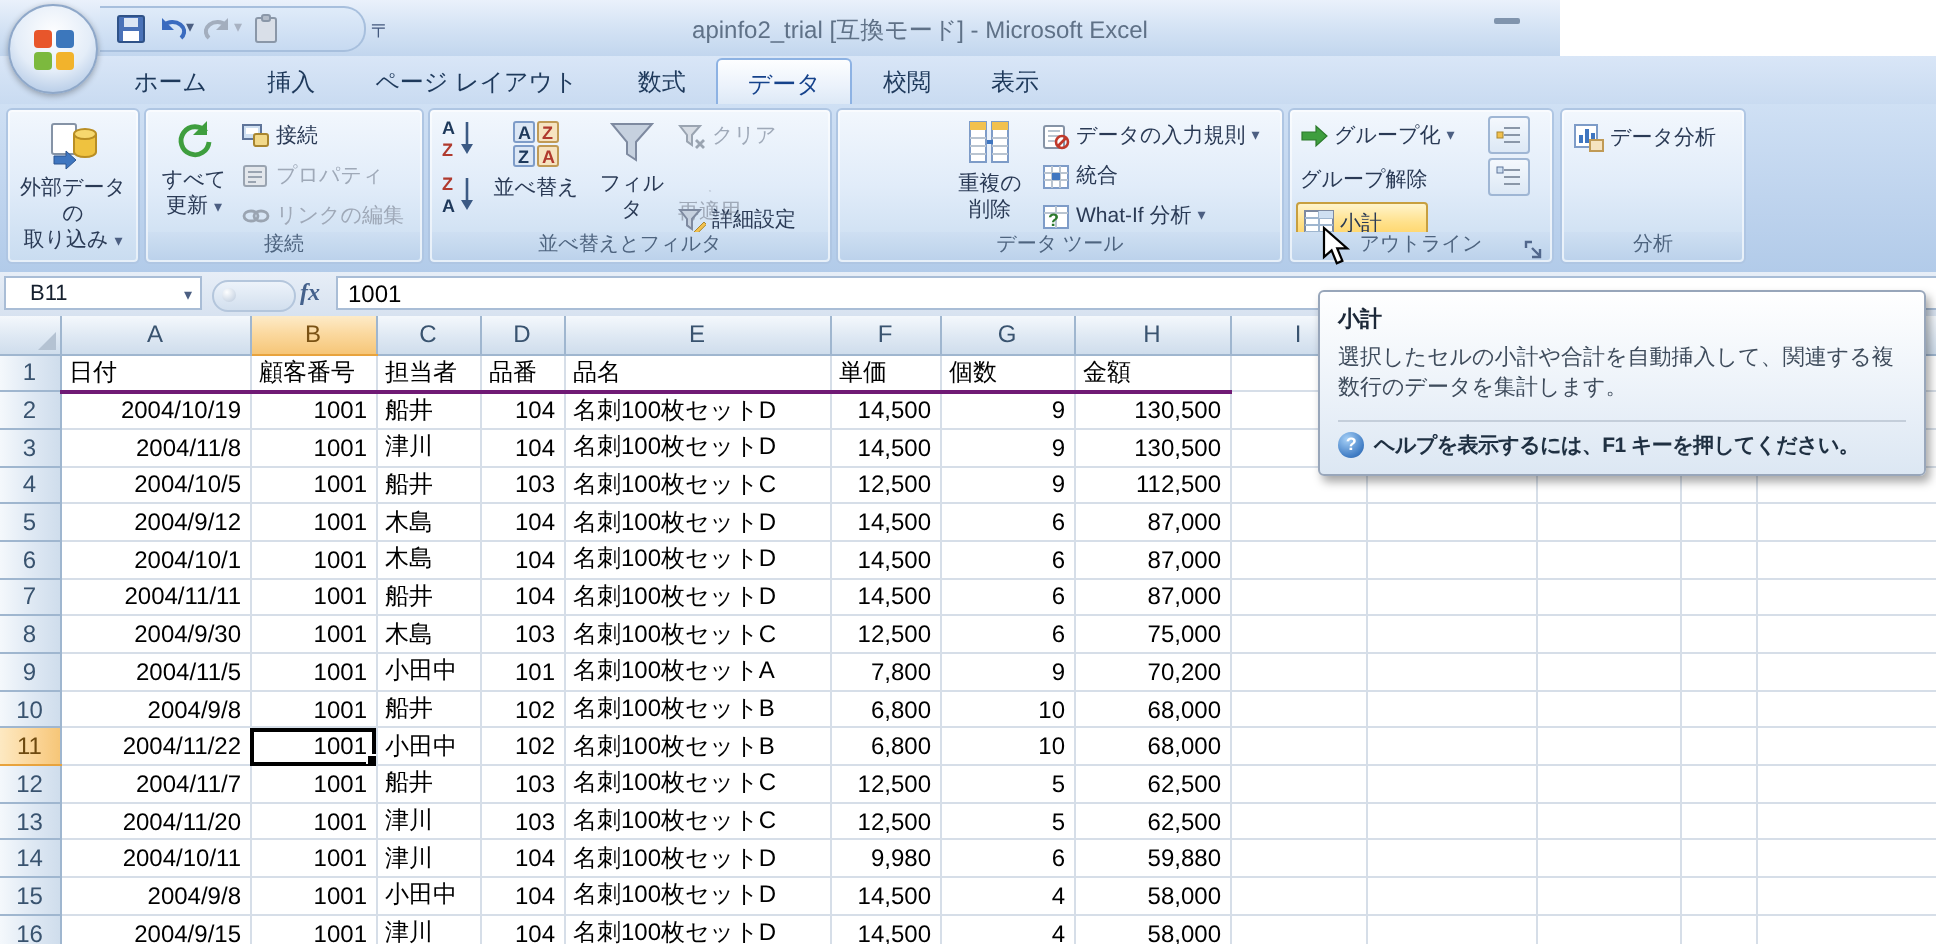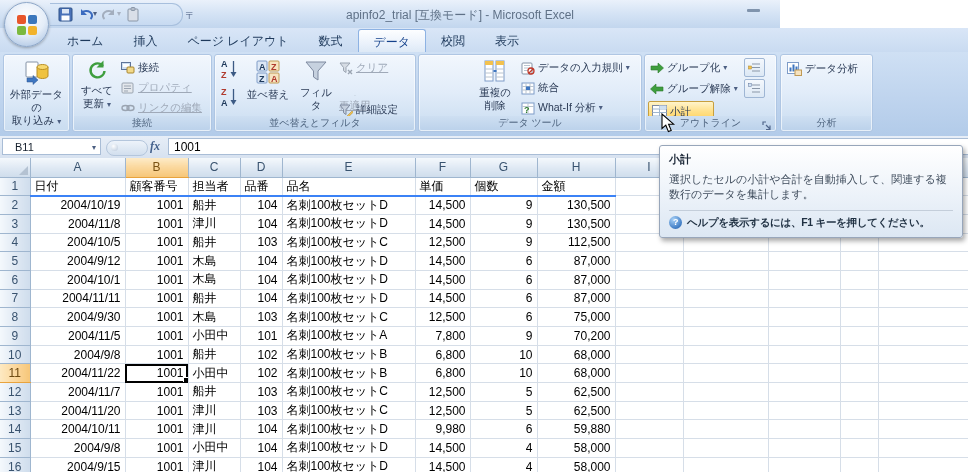"ホーム" .tabs { font-family: Liberation Serif, serif -> none }
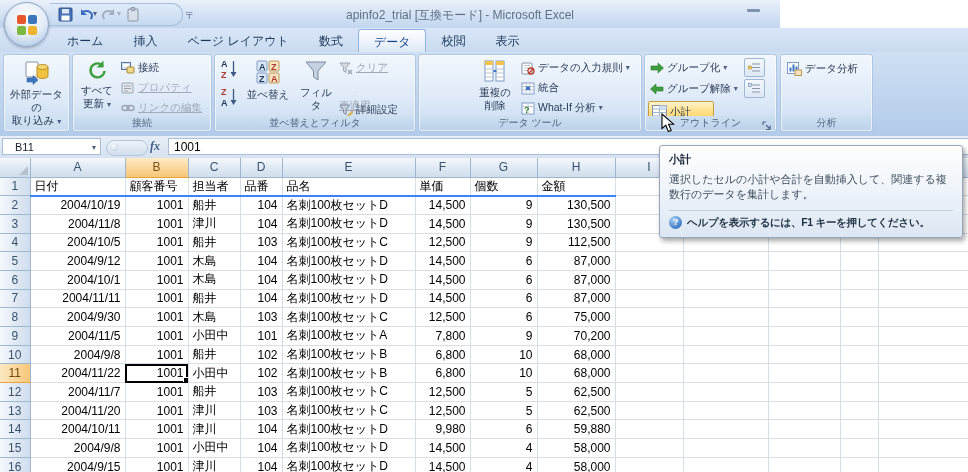"クリア" .smbtn.disabled,.bigbtn.disabled { text-decoration: underline -> none }
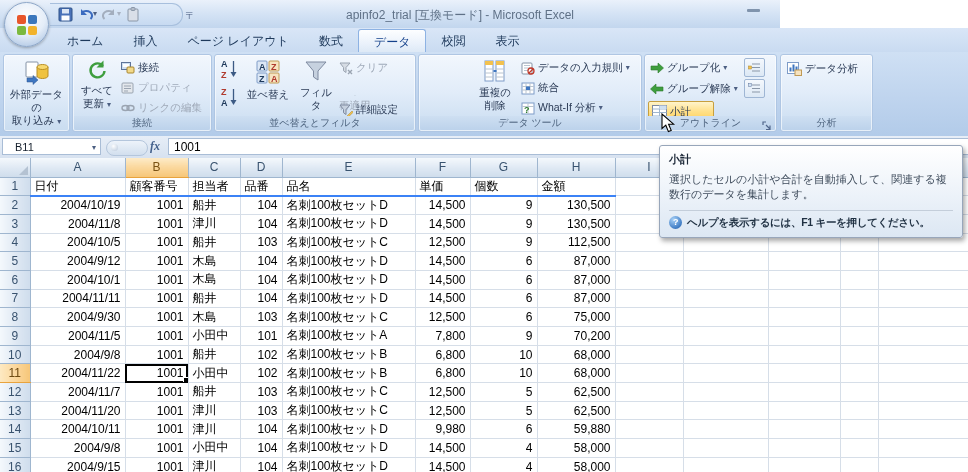"グループ解除" div.smbtn { flex-direction: none -> column }
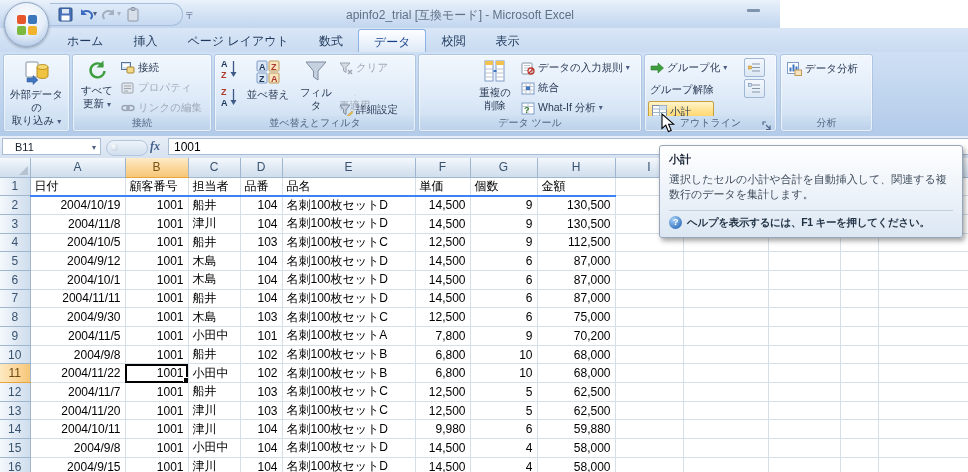"日付" td.cell.hdrline { border-bottom: 2px solid #3b82f6 -> 2px solid #701a75 }
